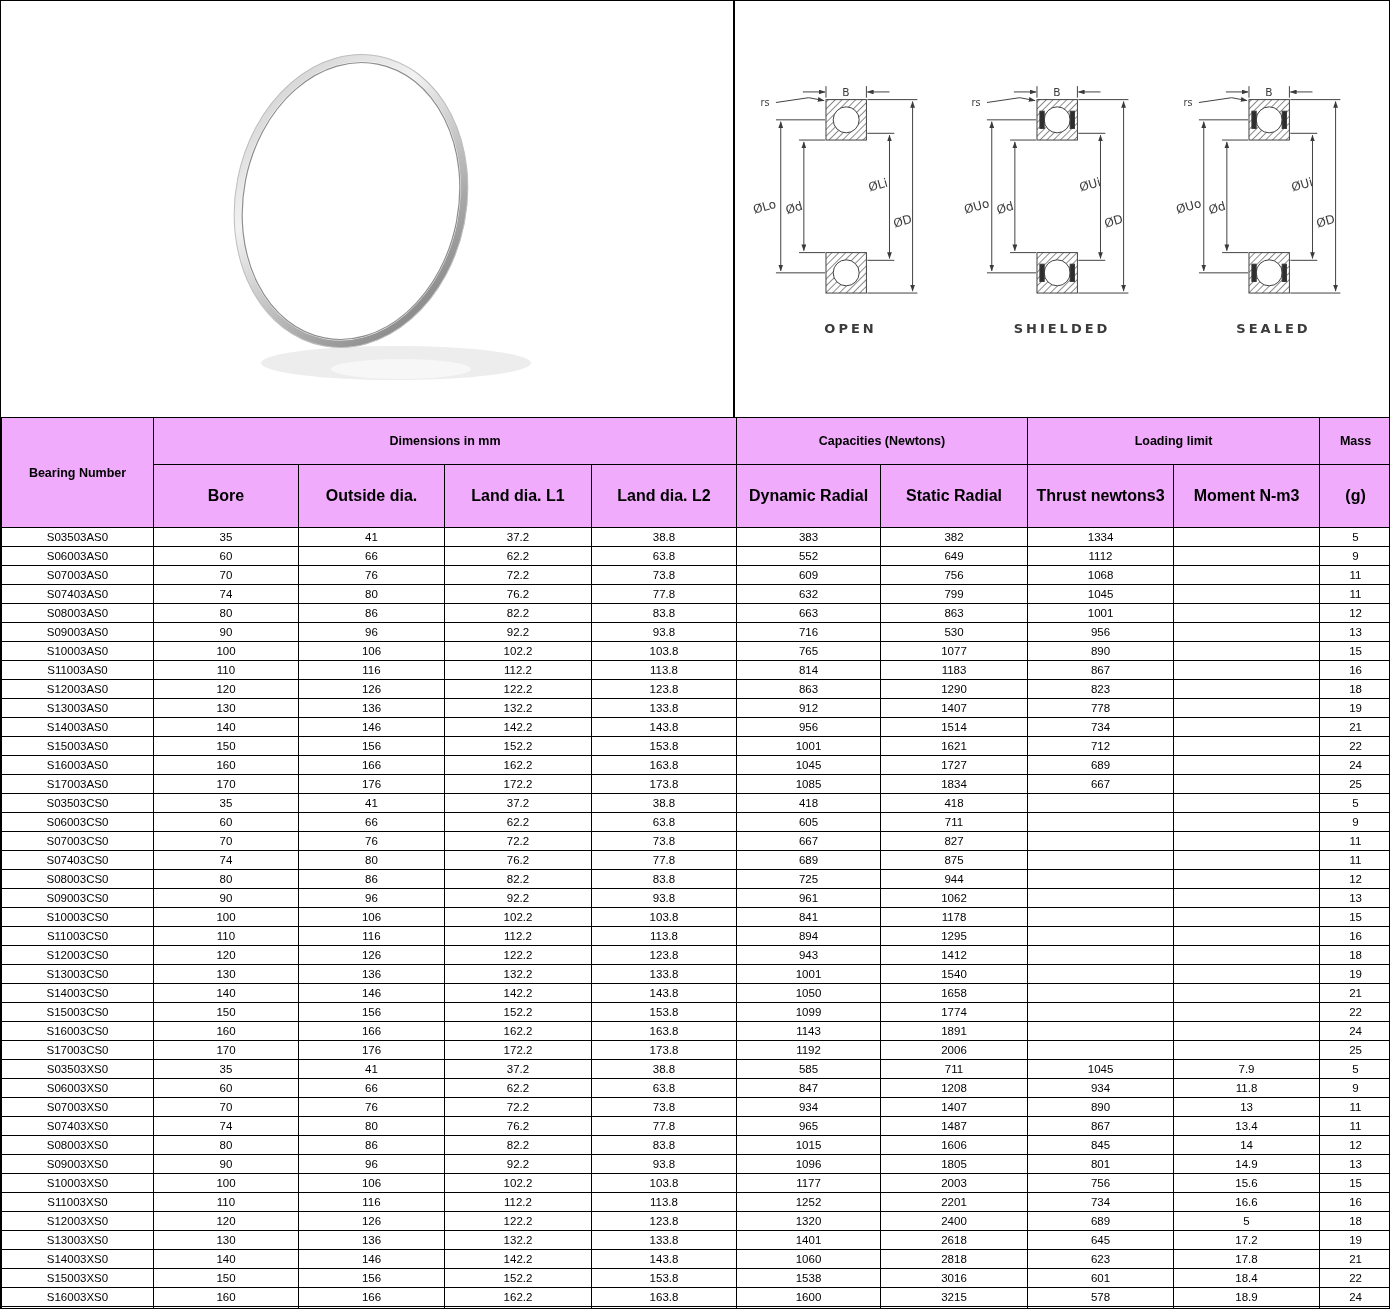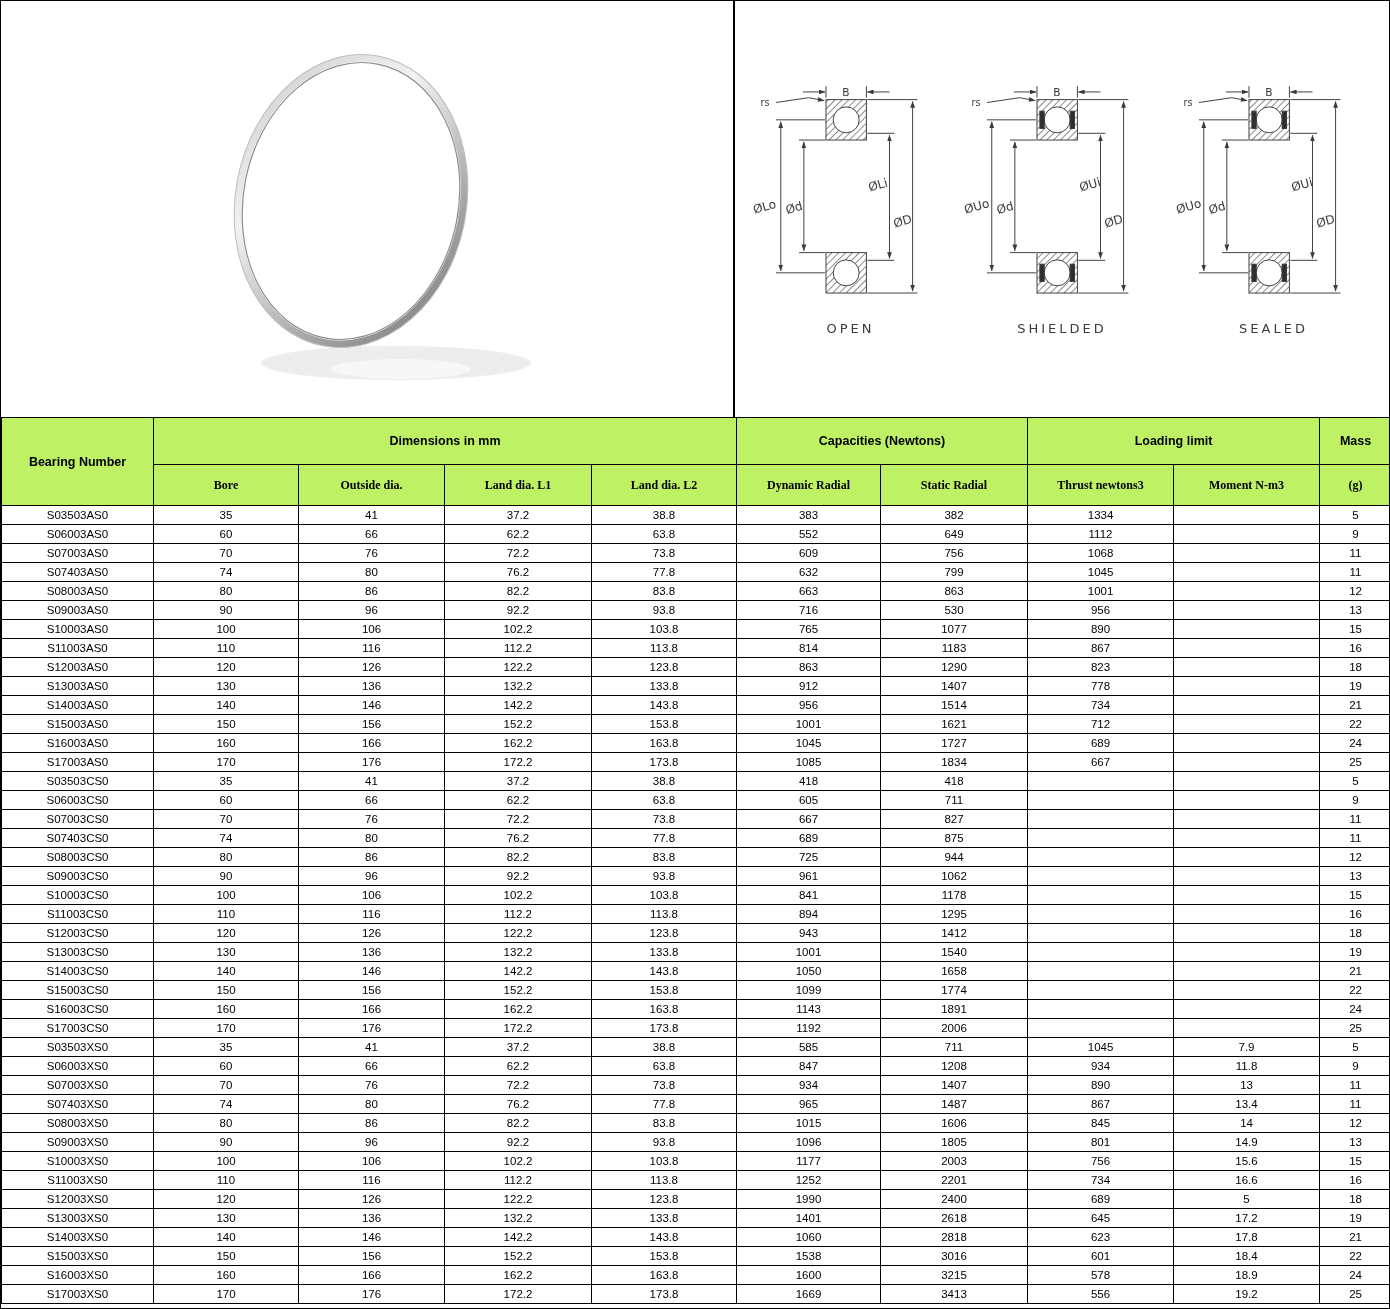"OPEN" .diagram-caption { font-weight: none -> bold }
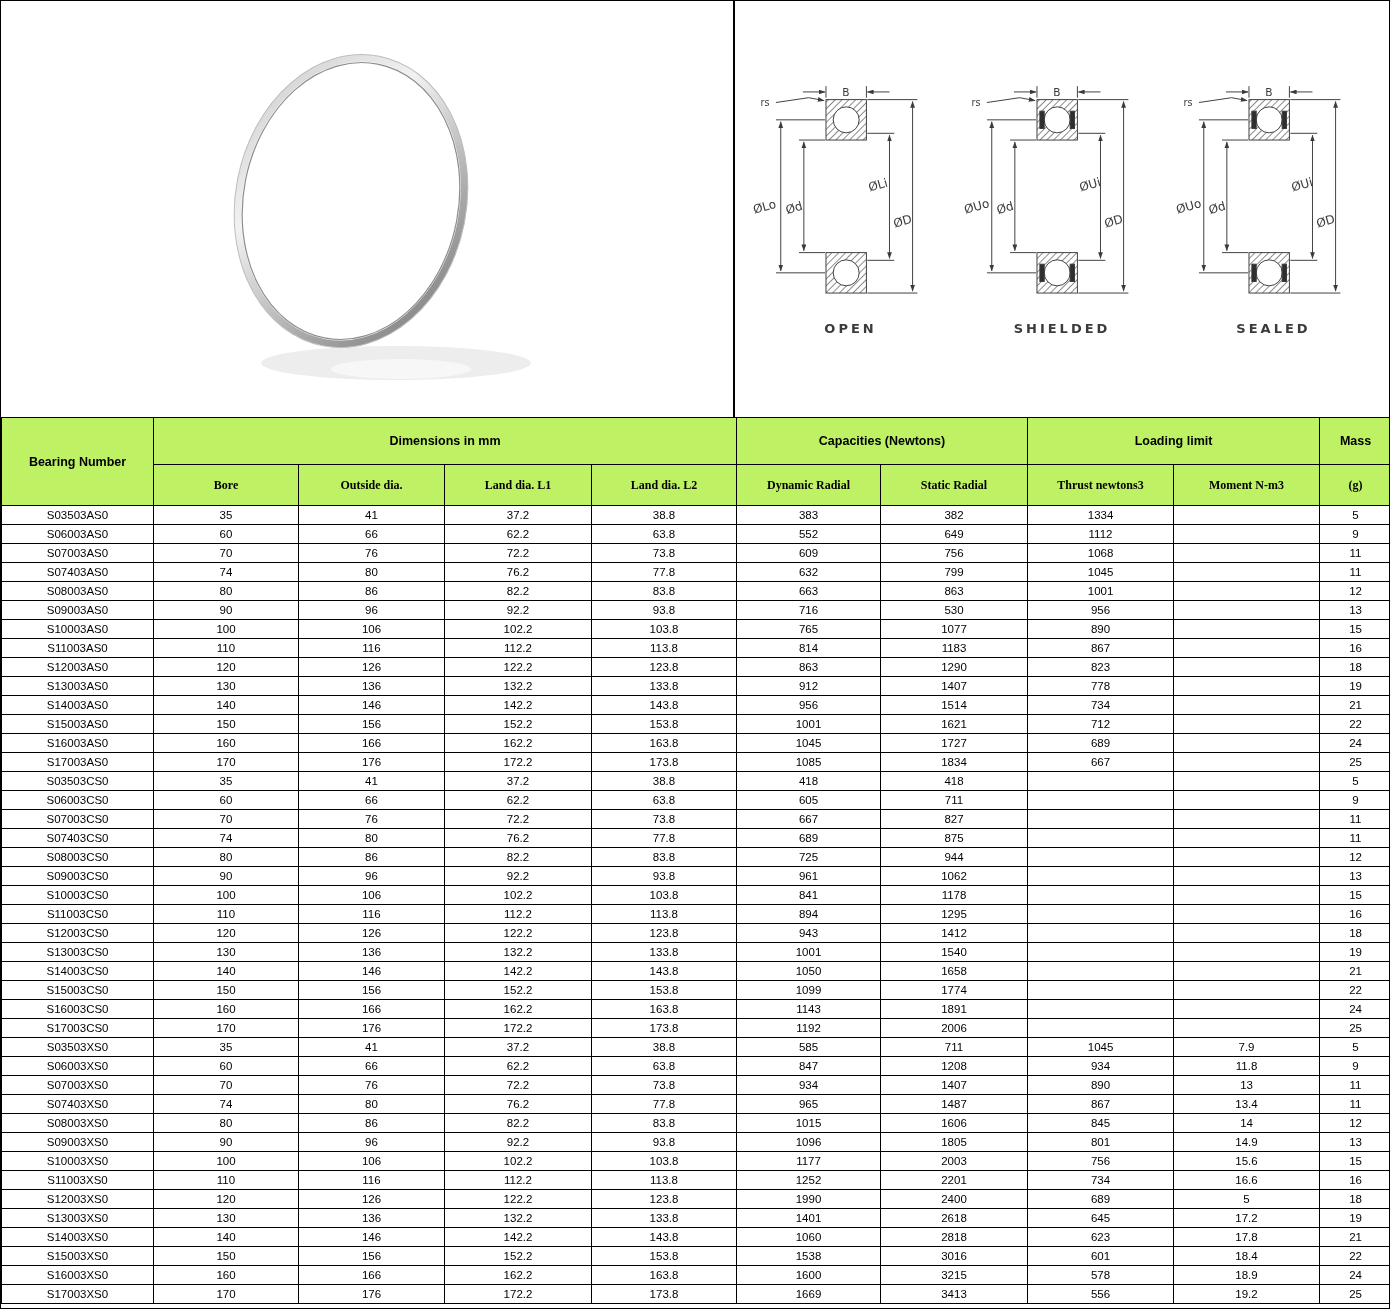"Dimensions in mm" table.spec thead th { background: #bef264 -> #f0abfc }
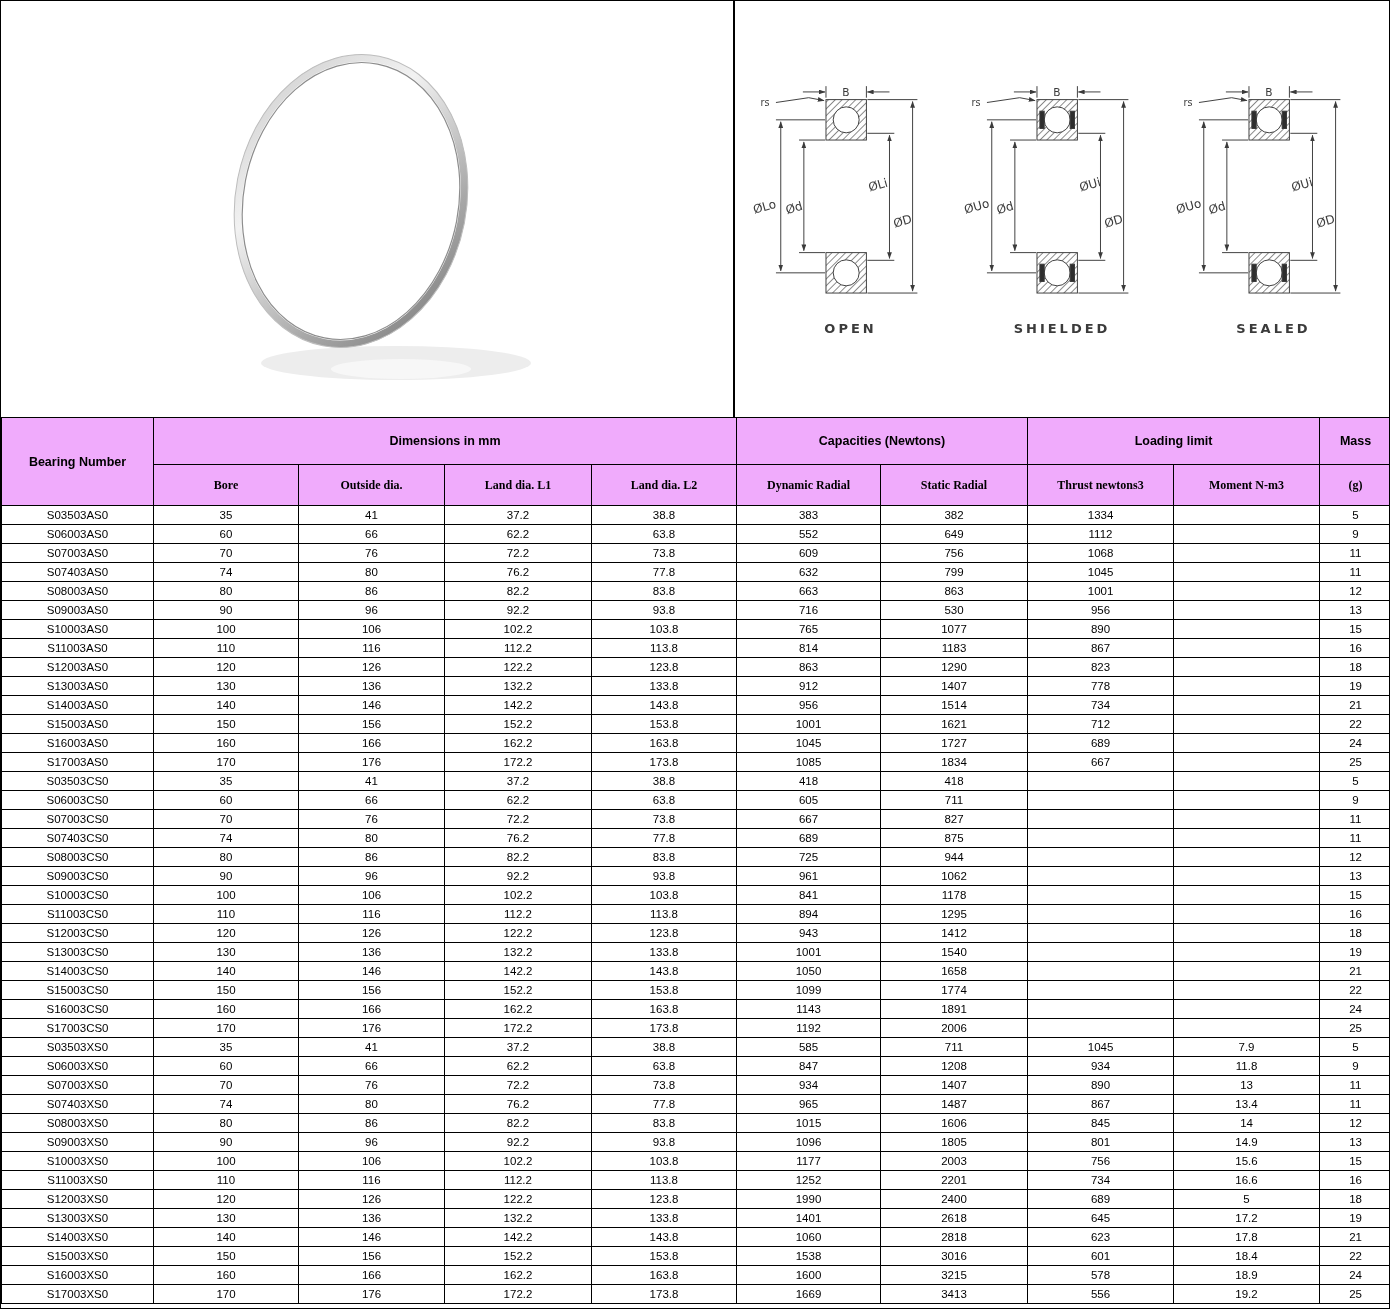"Bore" table.spec thead tr.sub-row th { font-family: Liberation Serif, serif -> none; font-size: 12px -> 16px; height: 41px -> 63px }
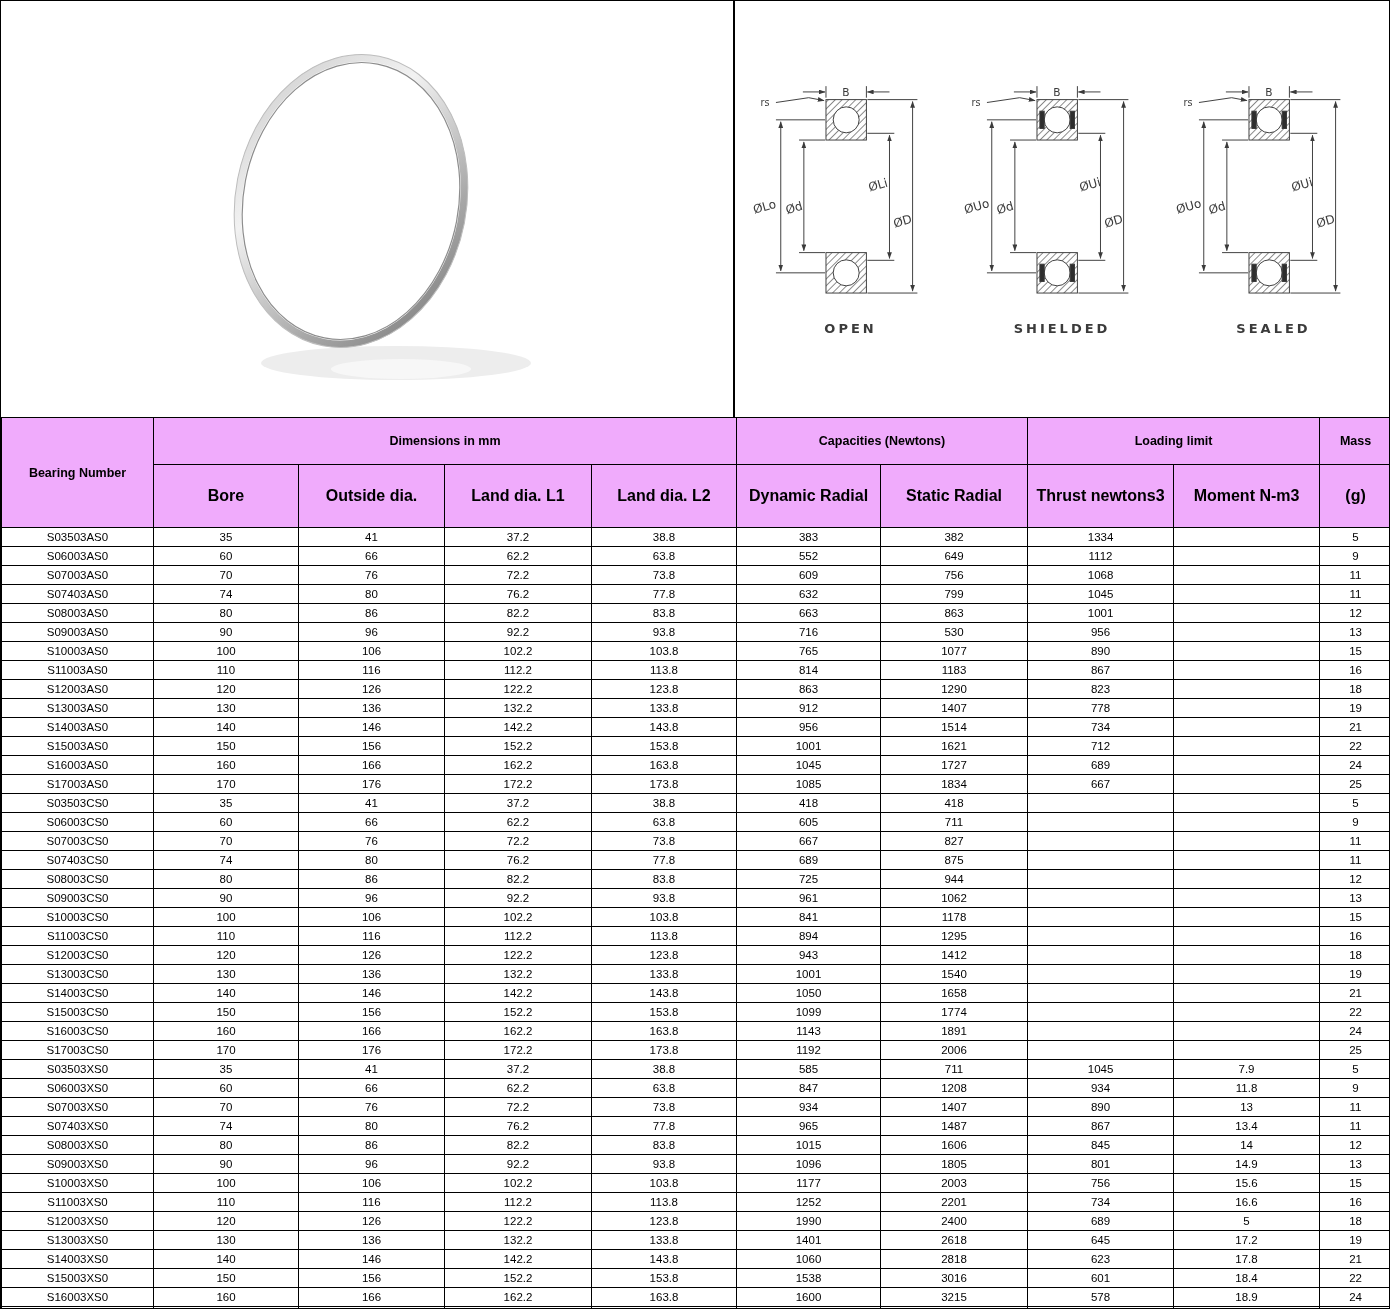"1990" td { text: 1990 -> 1320 }
